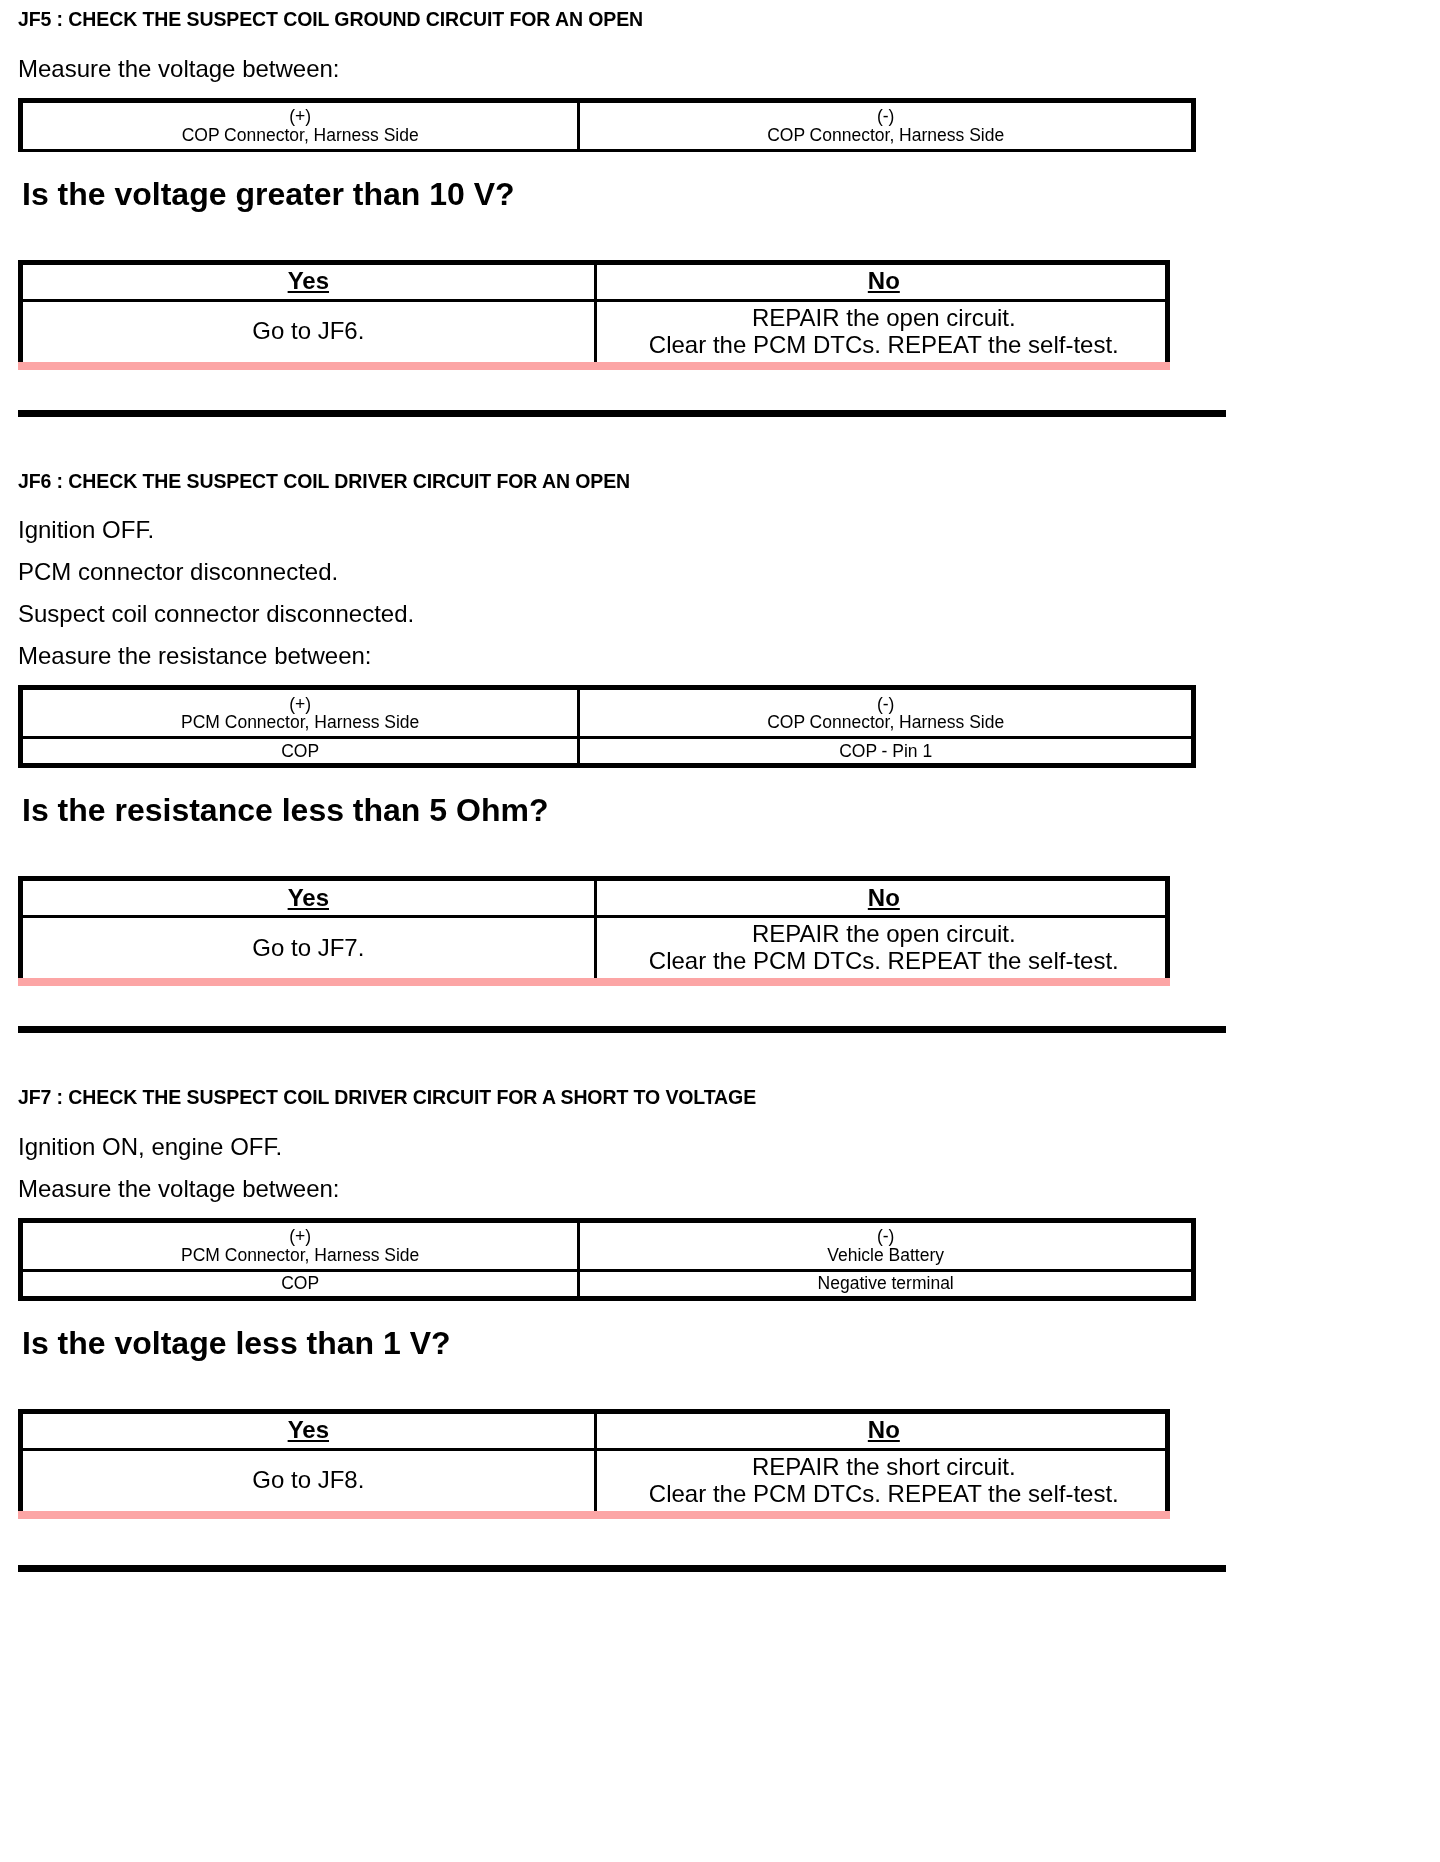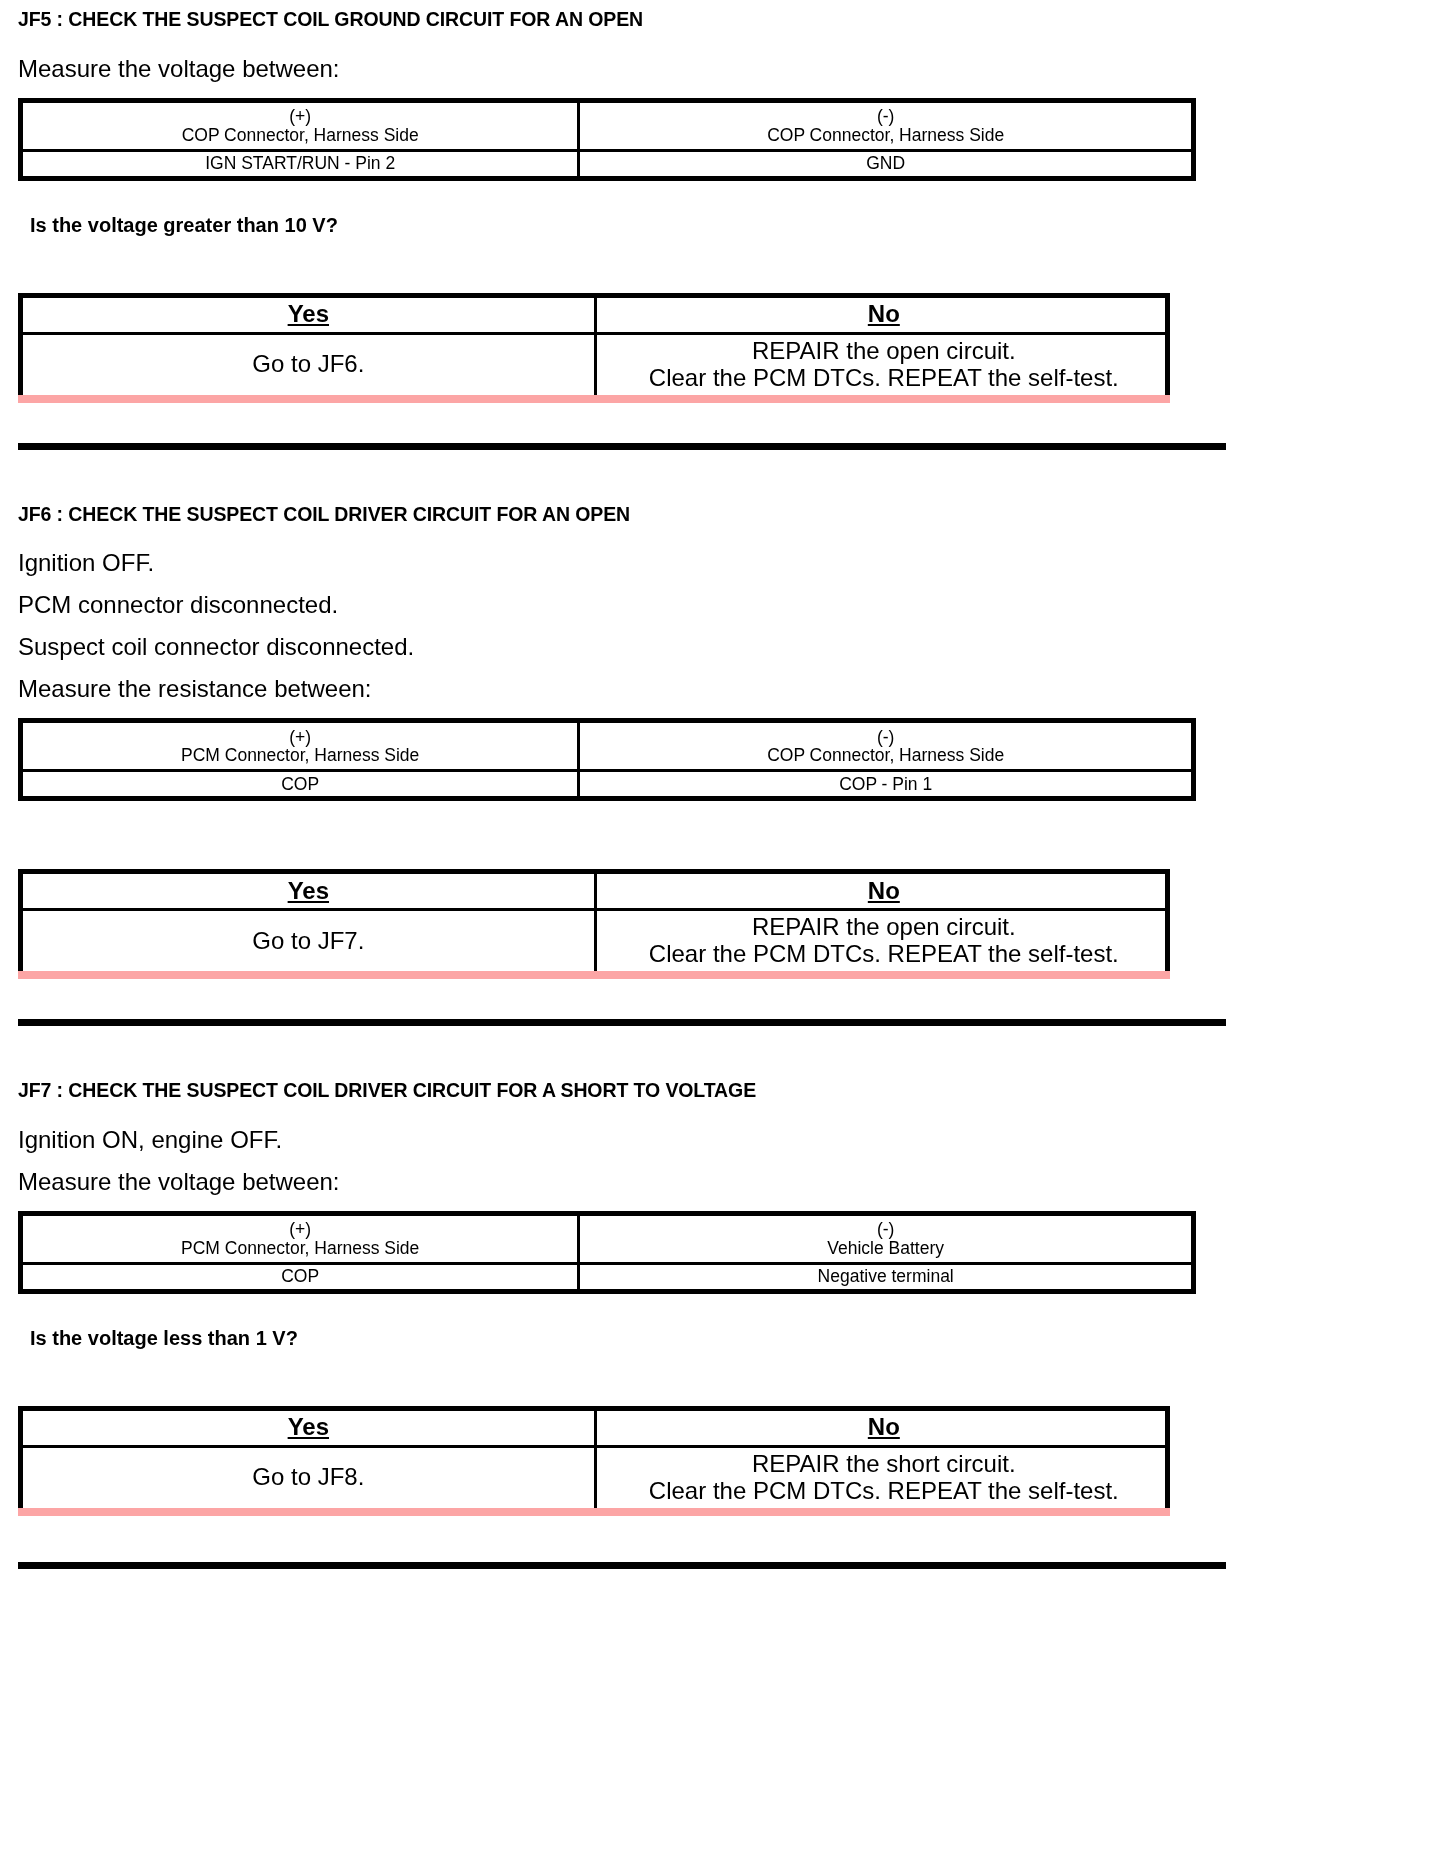"IGN START/RUN - Pin 2" tr.val { html: <tr> <td>IGN START/RUN - Pin 2</td> <td>GND</td> </tr> -> none }
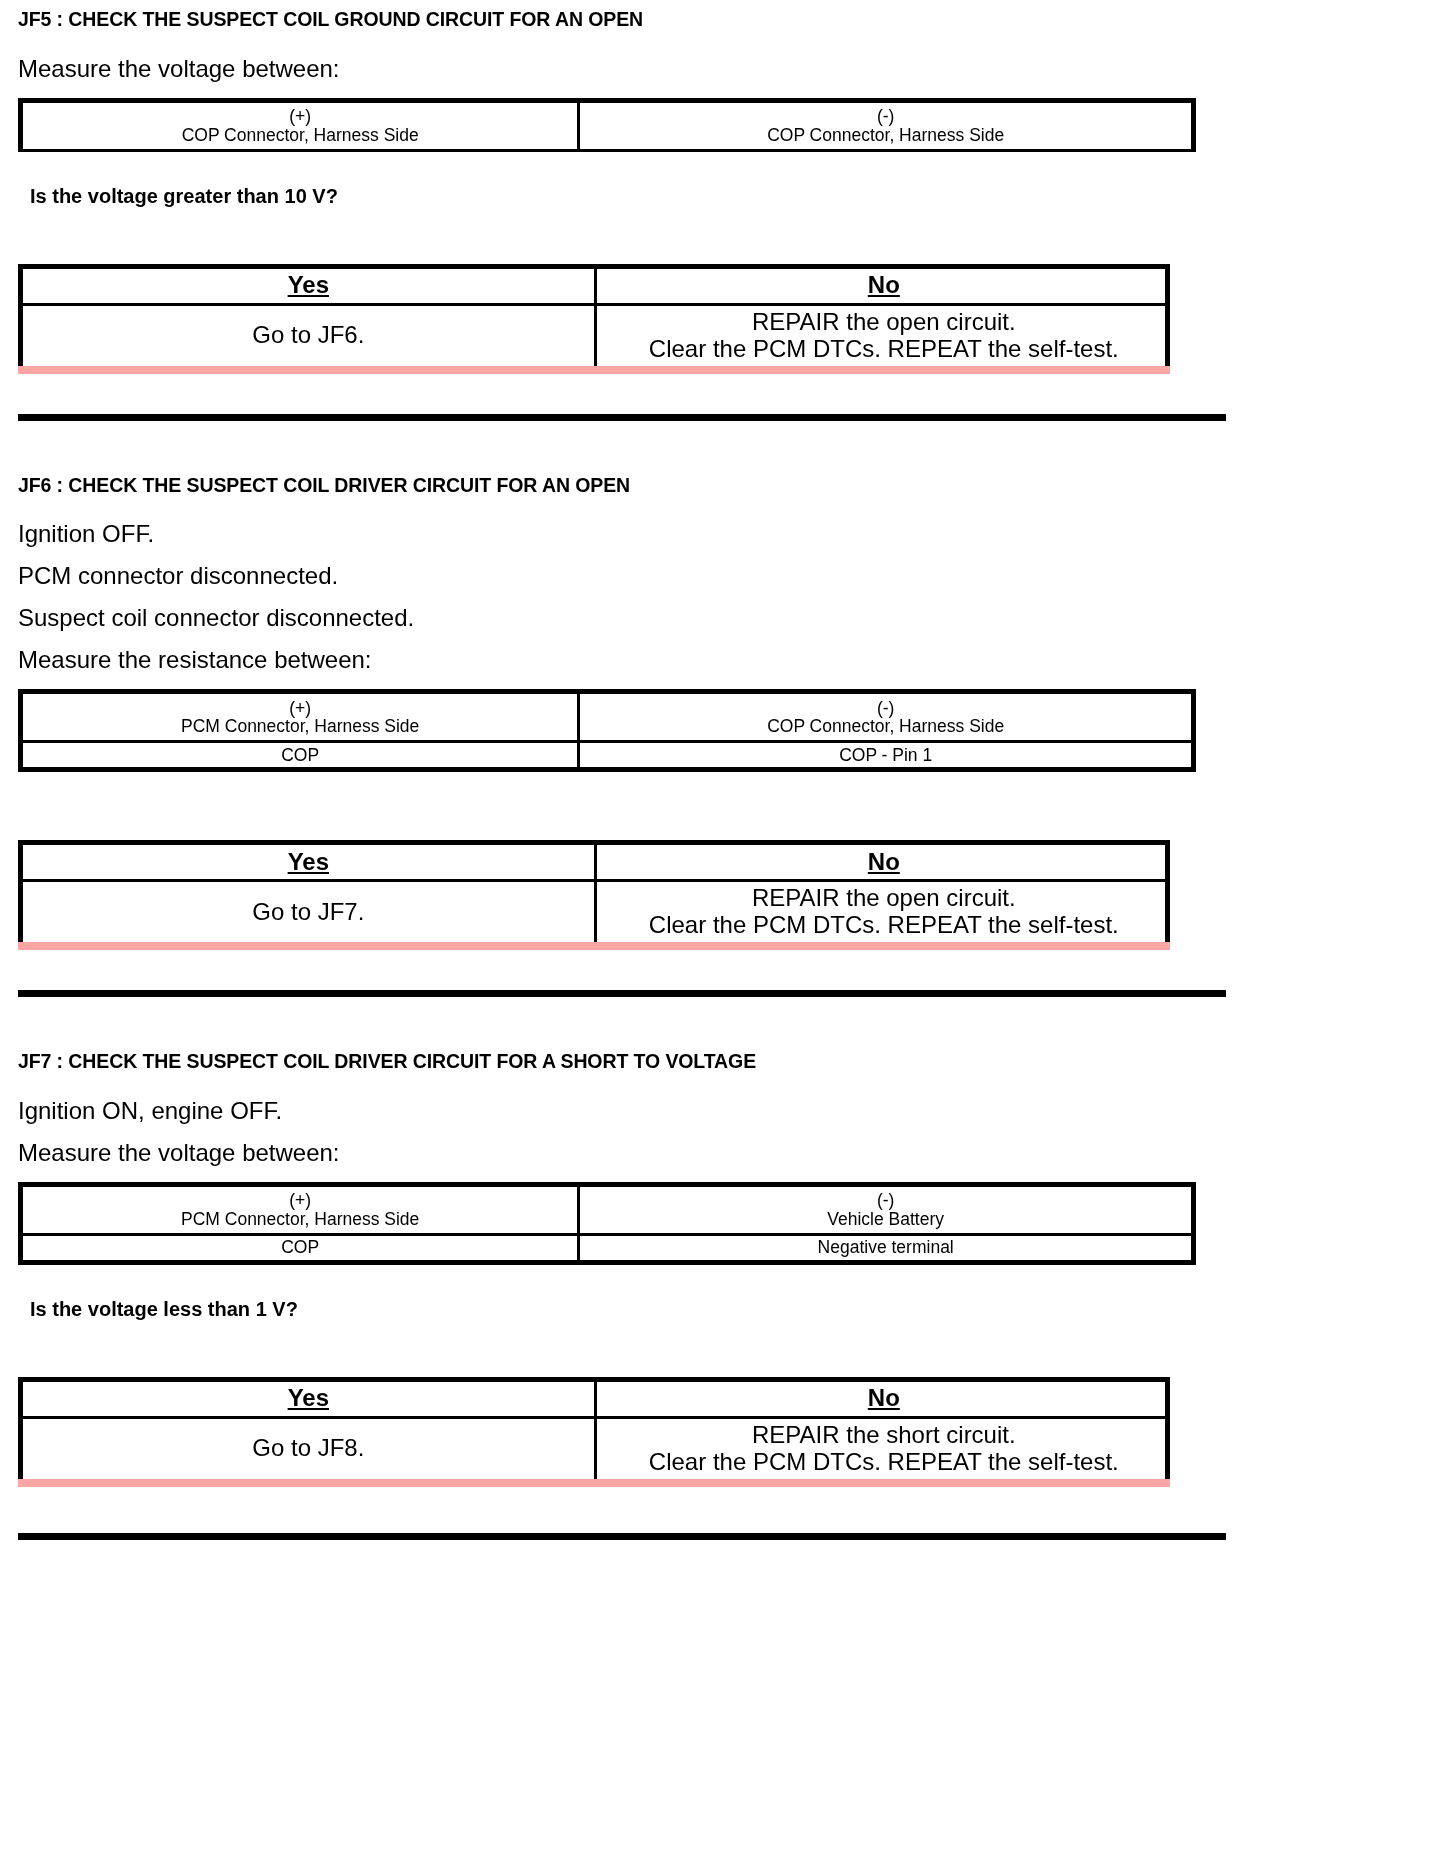"Is the voltage greater than" .question { font-size: 20px -> 32px; margin: 12px -> 4px }
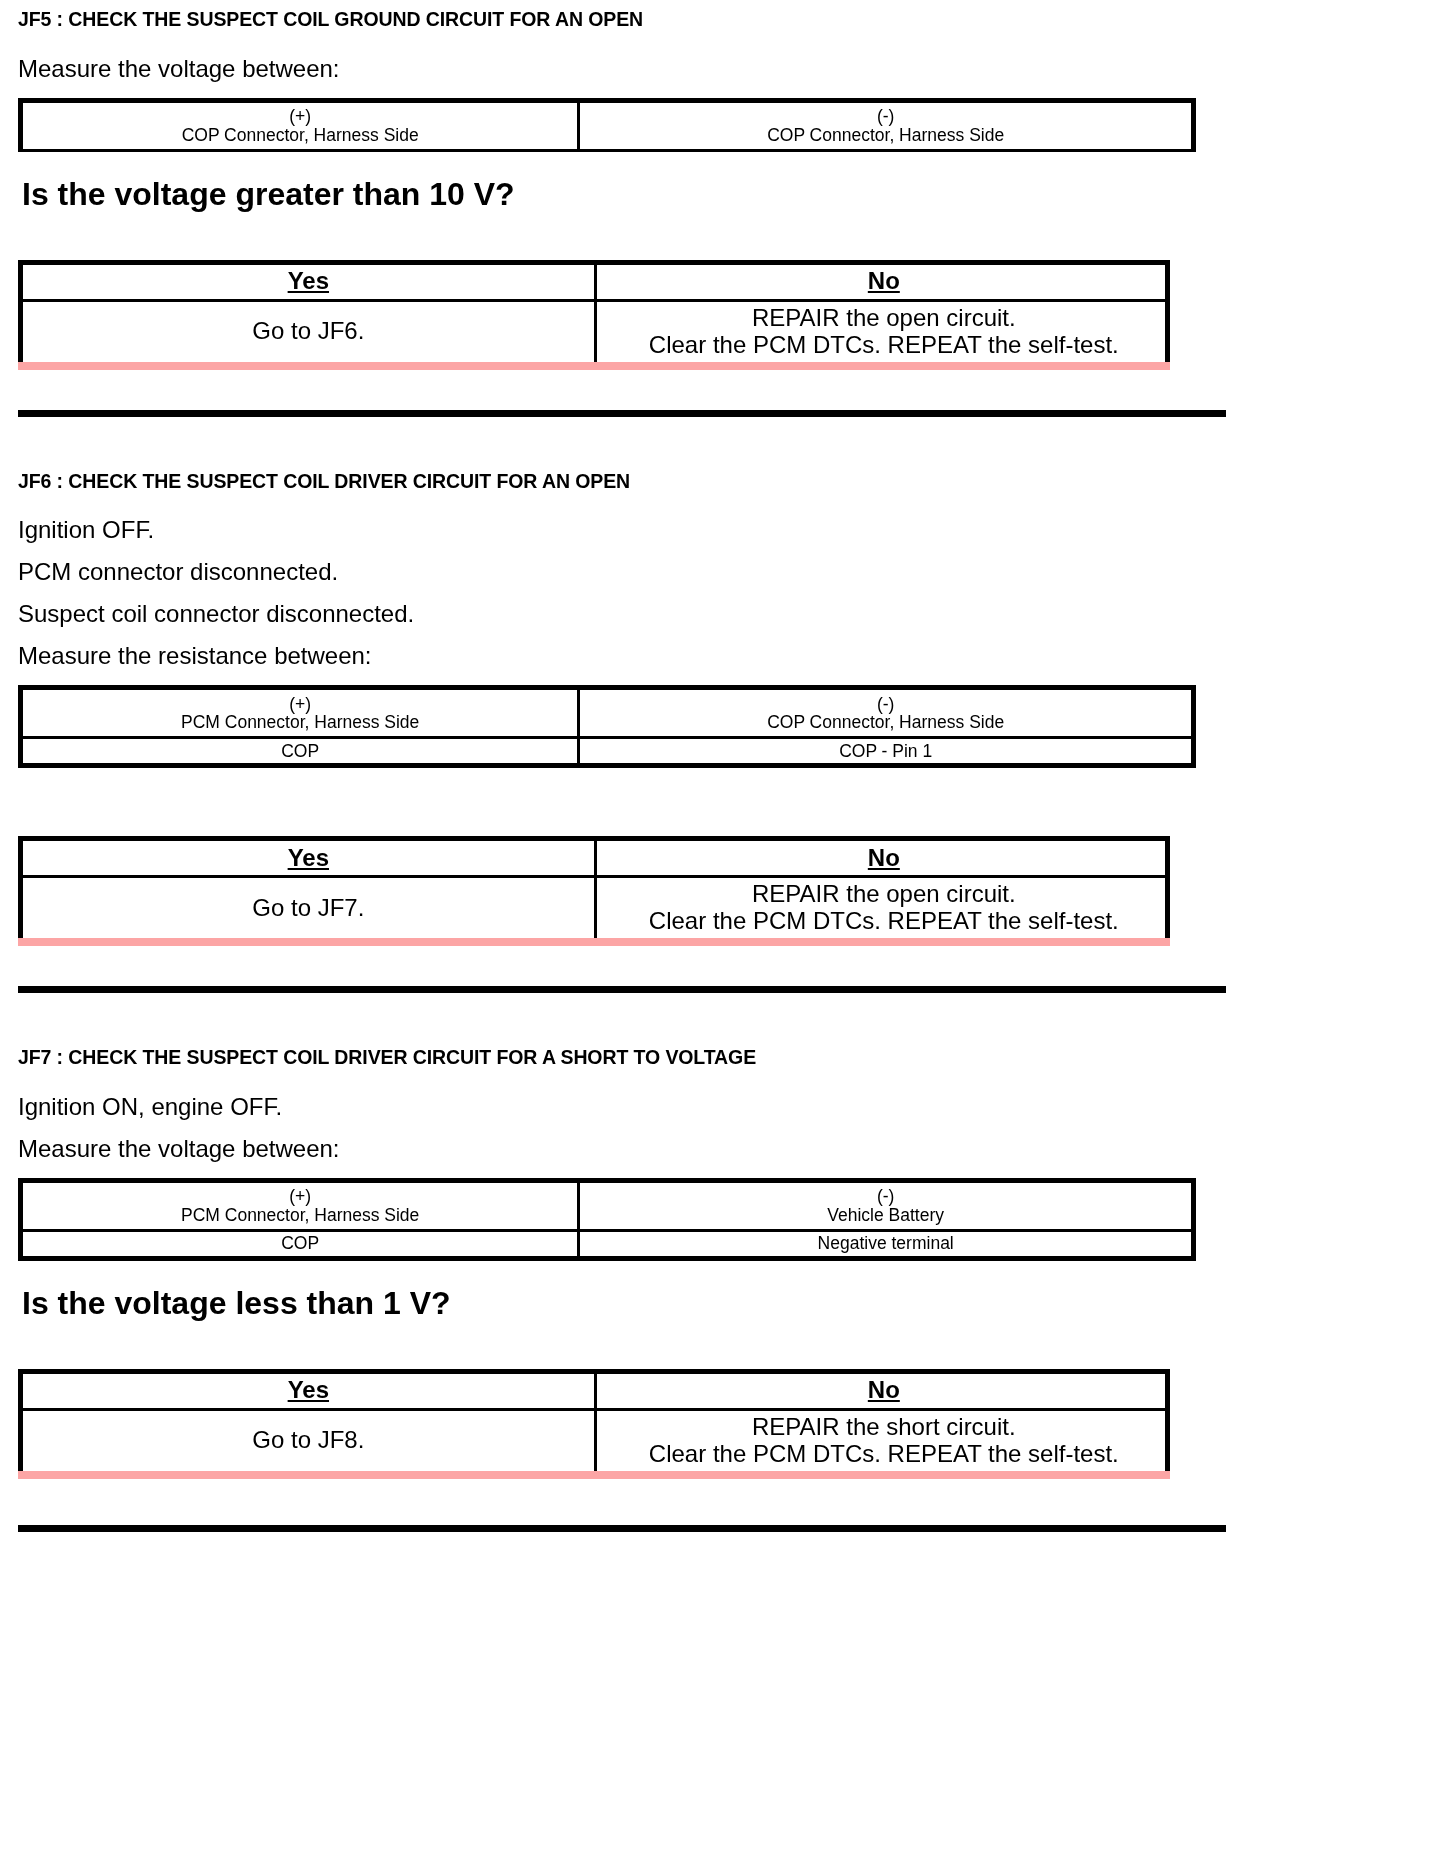"Is the resistance less than" div.question { html: none -> <div>Is the resistance less than 5 Ohm?</div> }
